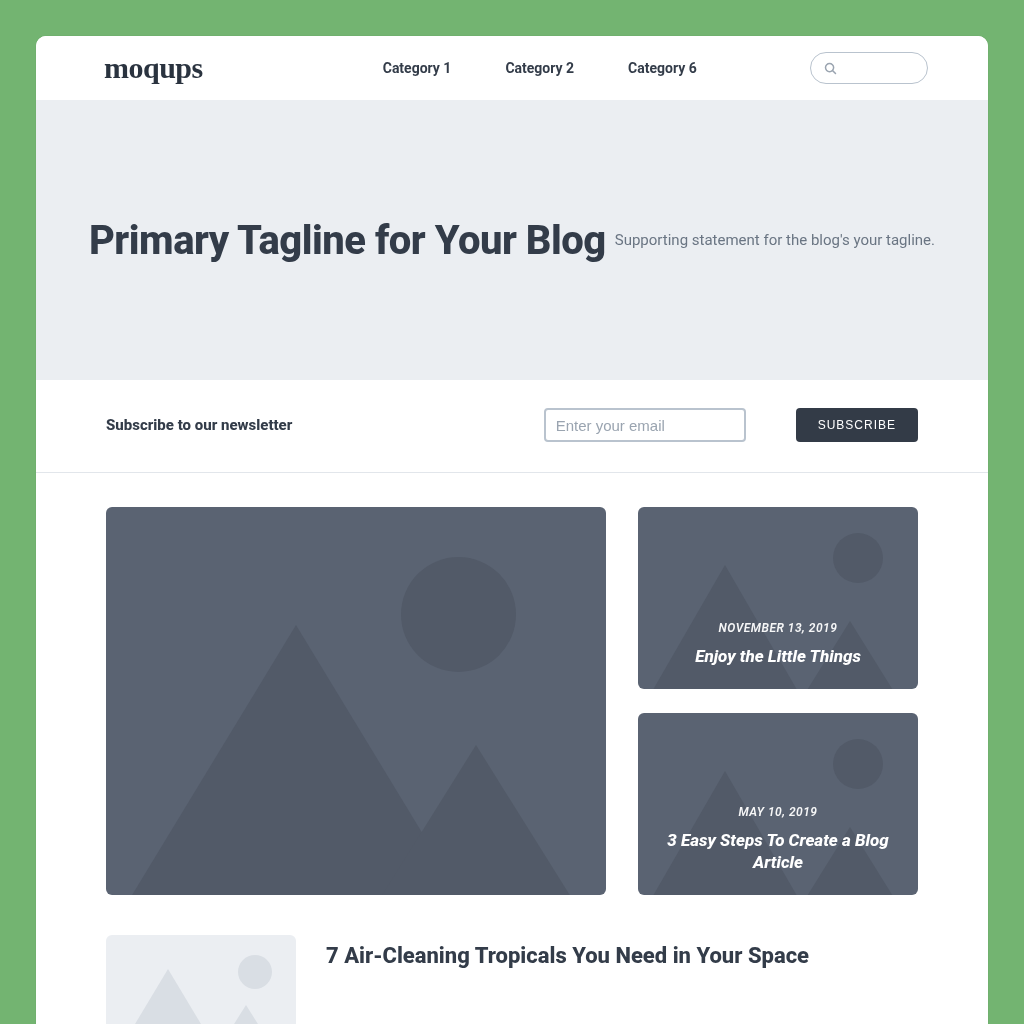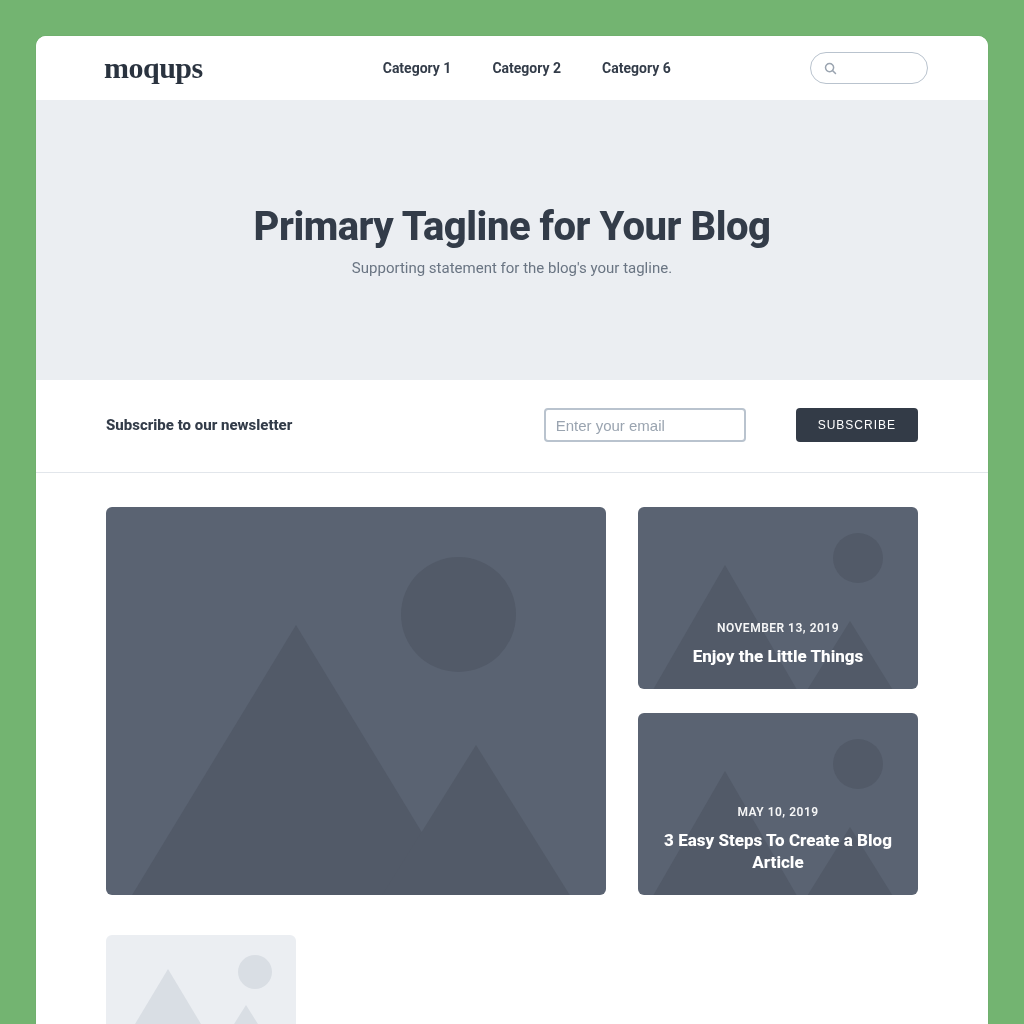"Category 1" .nav { gap: 41px -> 54px }
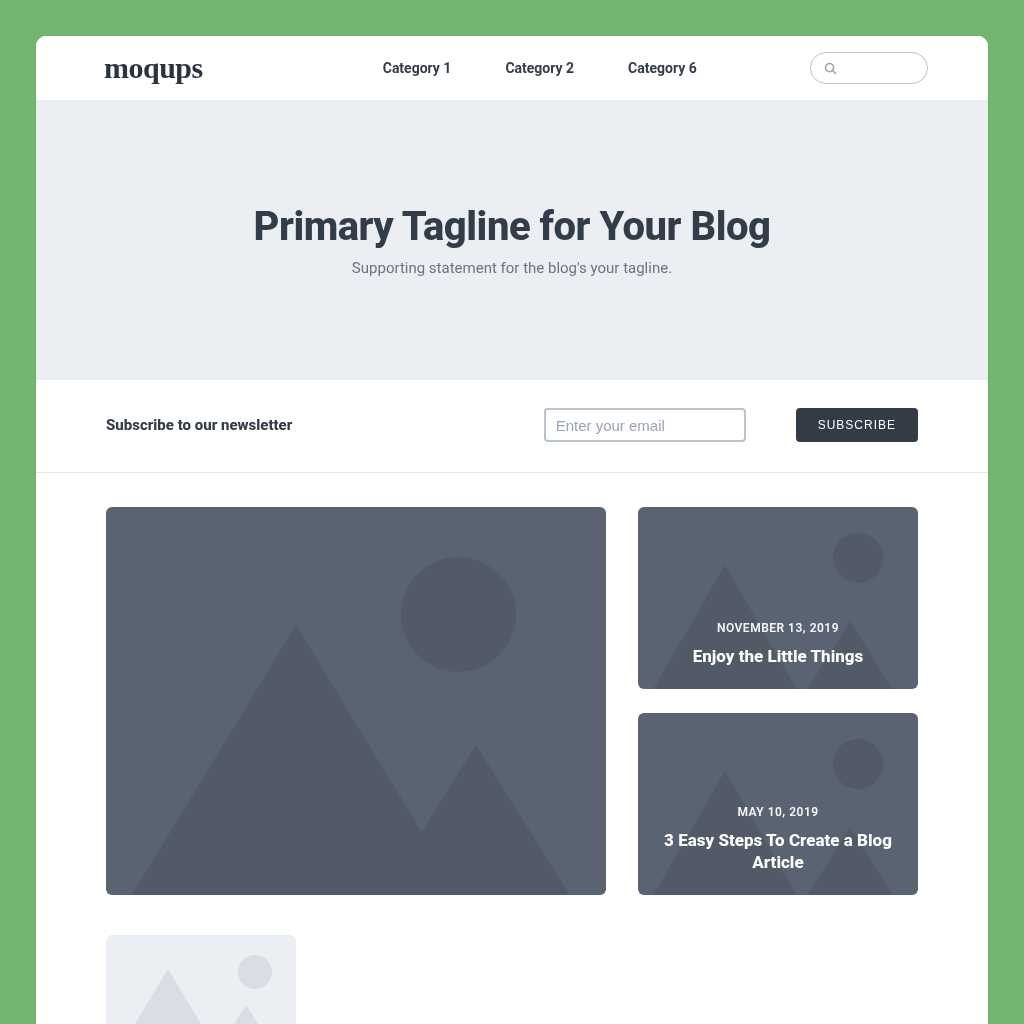"Primary Tagline for Your Blog" .hero { flex-direction: column -> row }
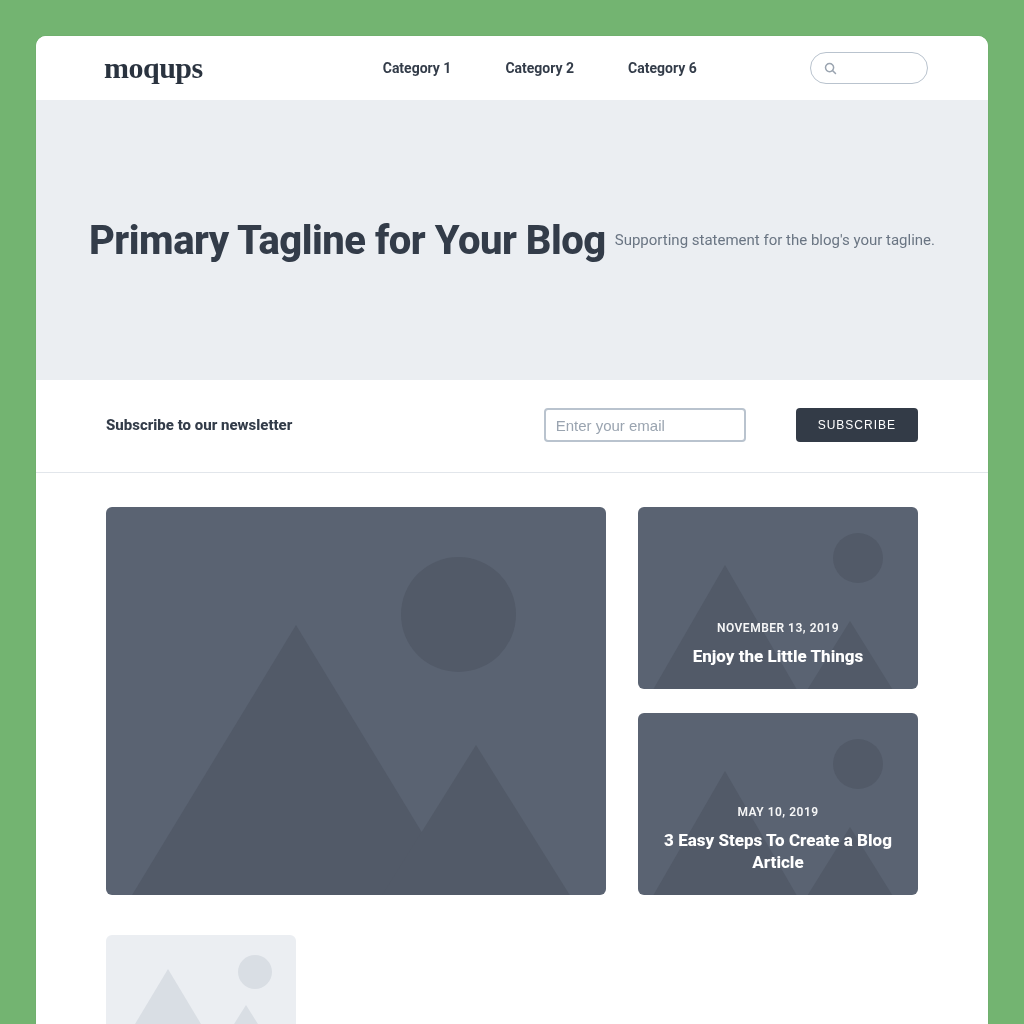"NOVEMBER 13, 2019" .card.small { font-style: none -> italic }
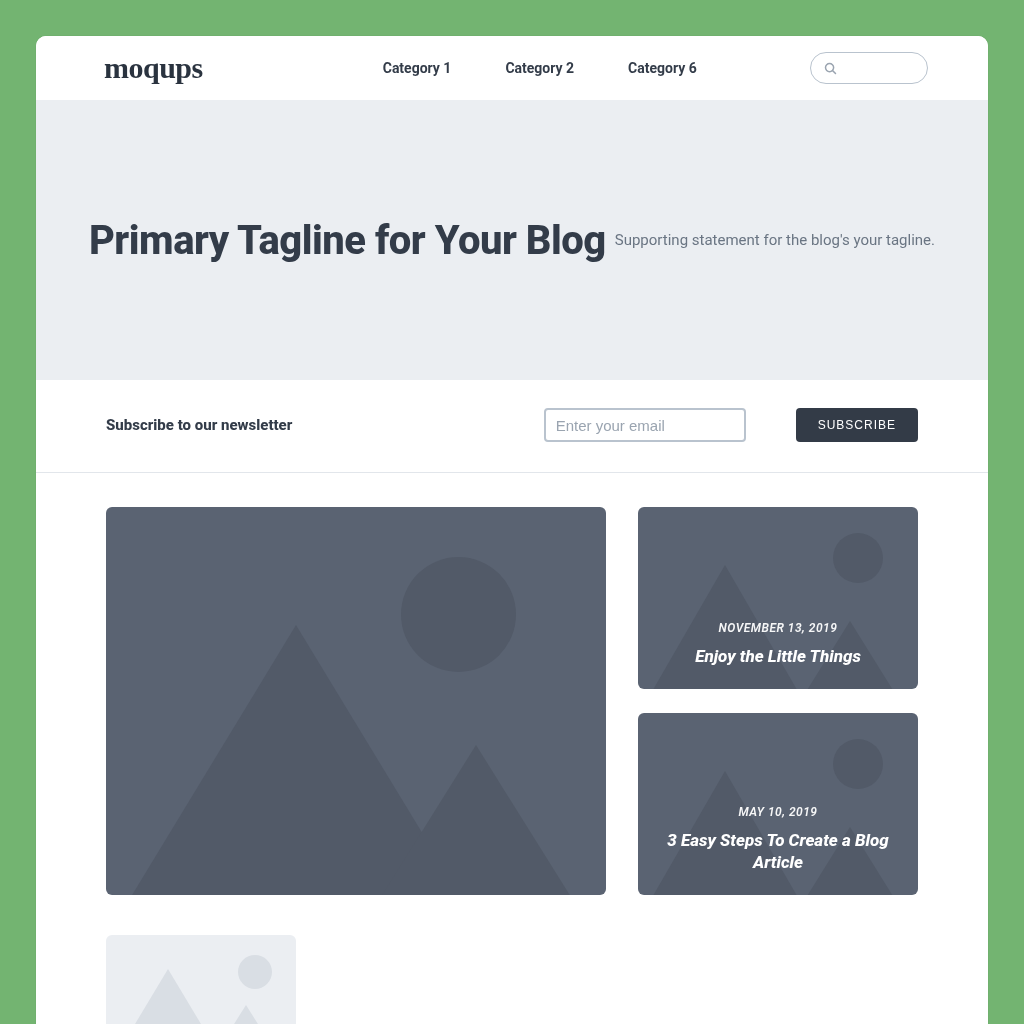"7 Air-Cleaning Tropicals You Need" div.list-title { html: none -> <div>7 Air-Cleaning Tropicals You Need in Your Space</div> }
